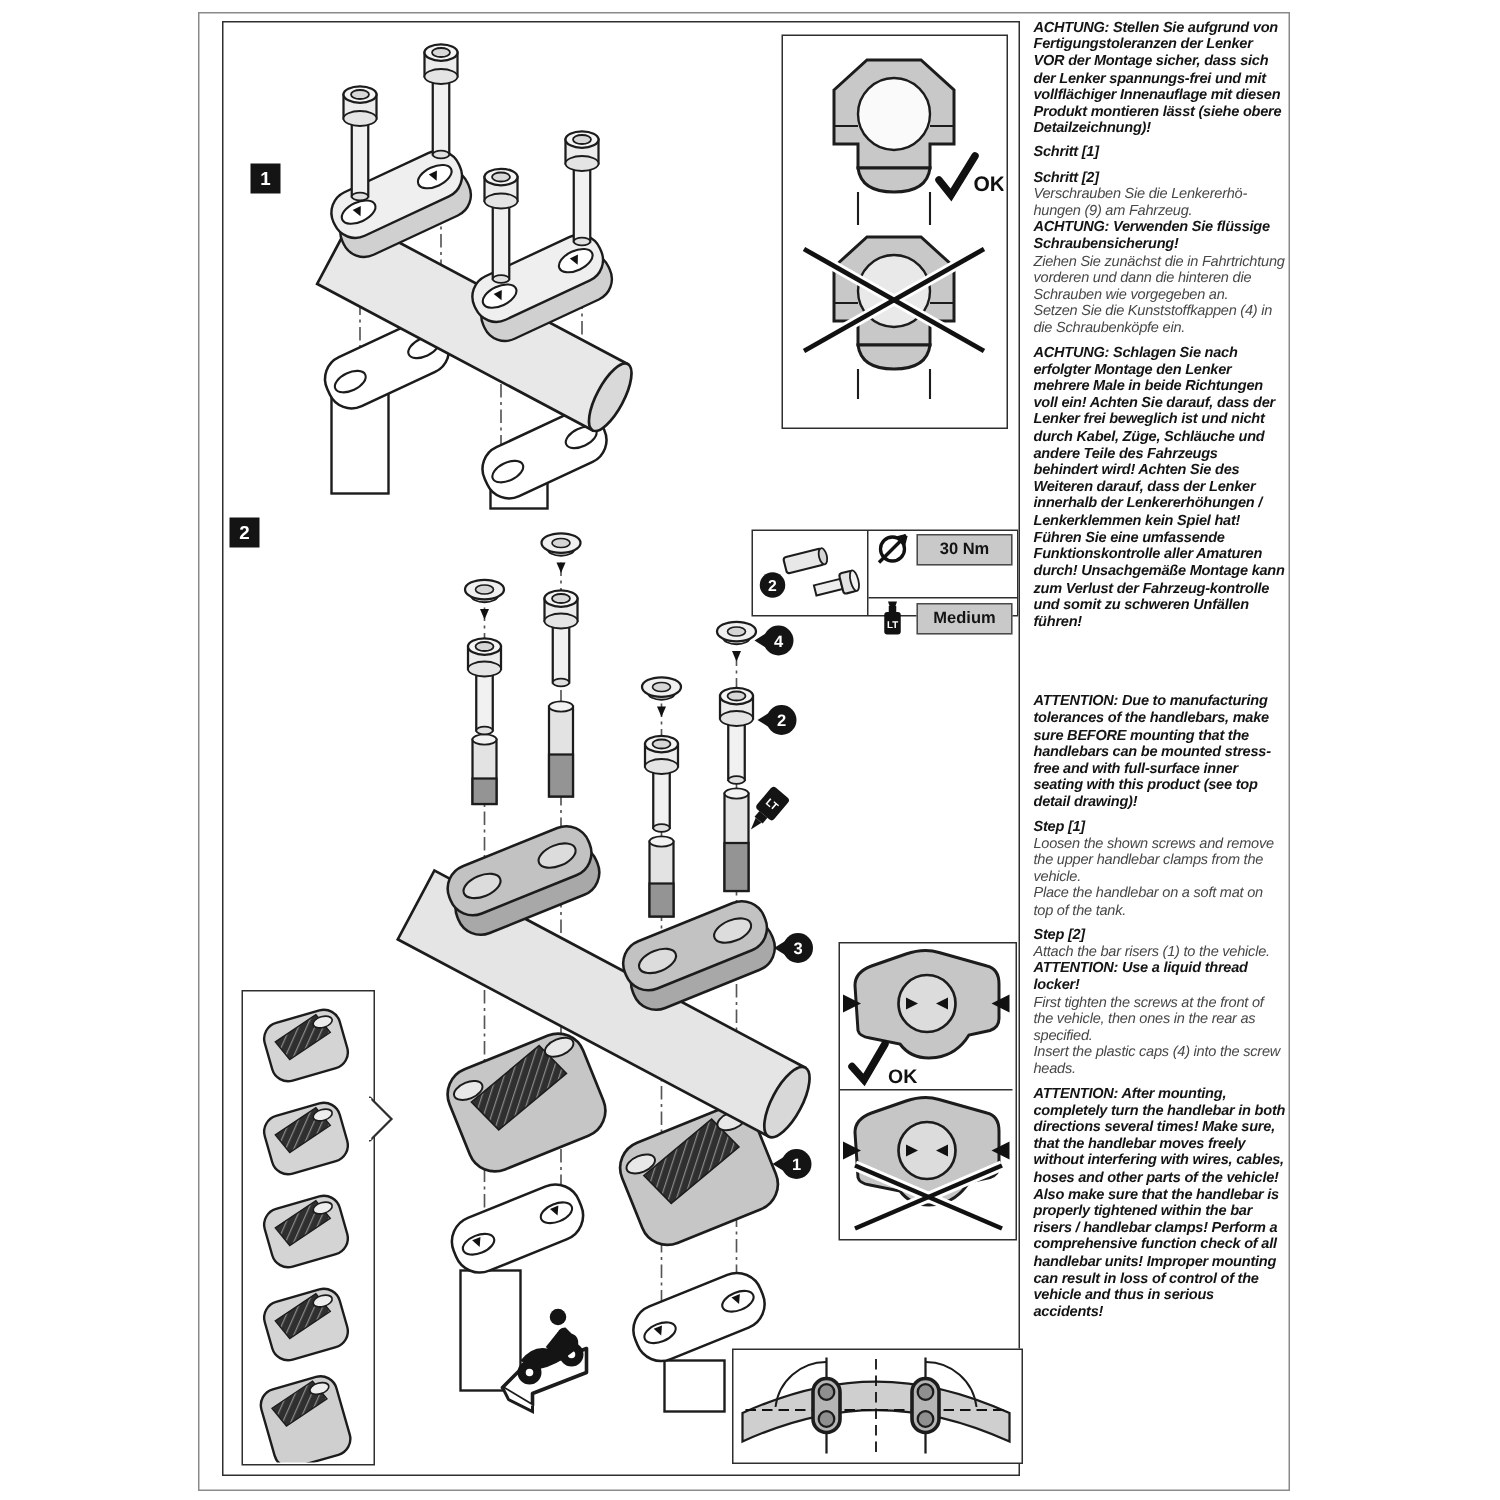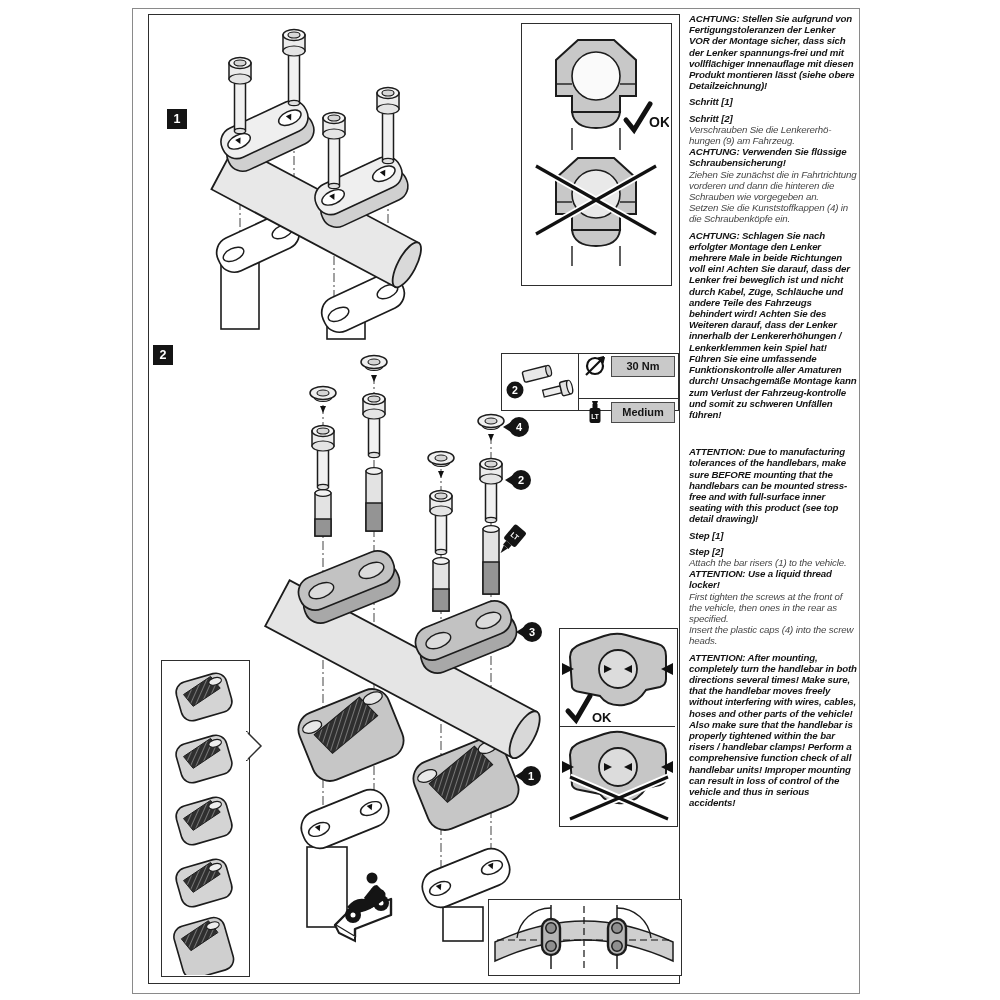"ATTENTION: Due to manufacturing" .gap-section { margin-top: 26px -> 42px }
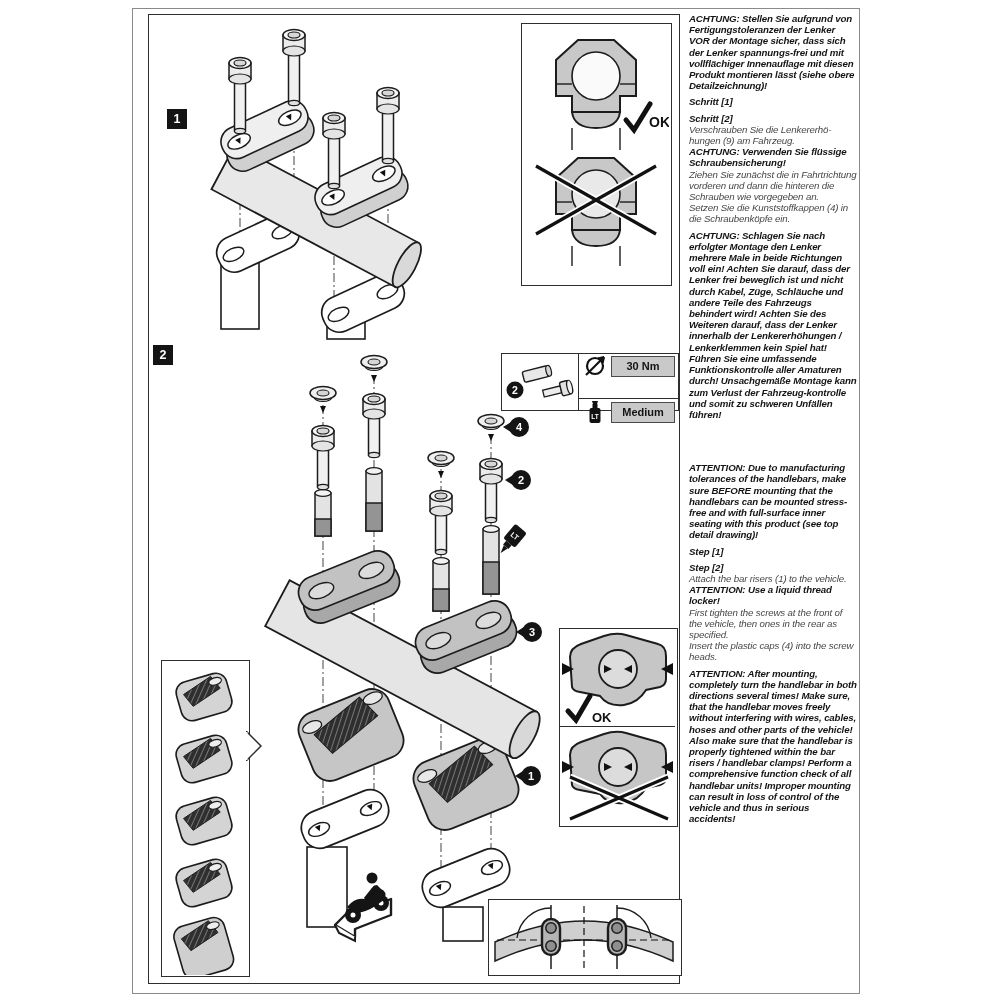"Loosen the shown screws and" div.block { html: none -> <div>Loosen the shown screws and remove the upper handlebar clamps from the vehicle. Place the handlebar on a soft mat on top of the tank.</div> }
